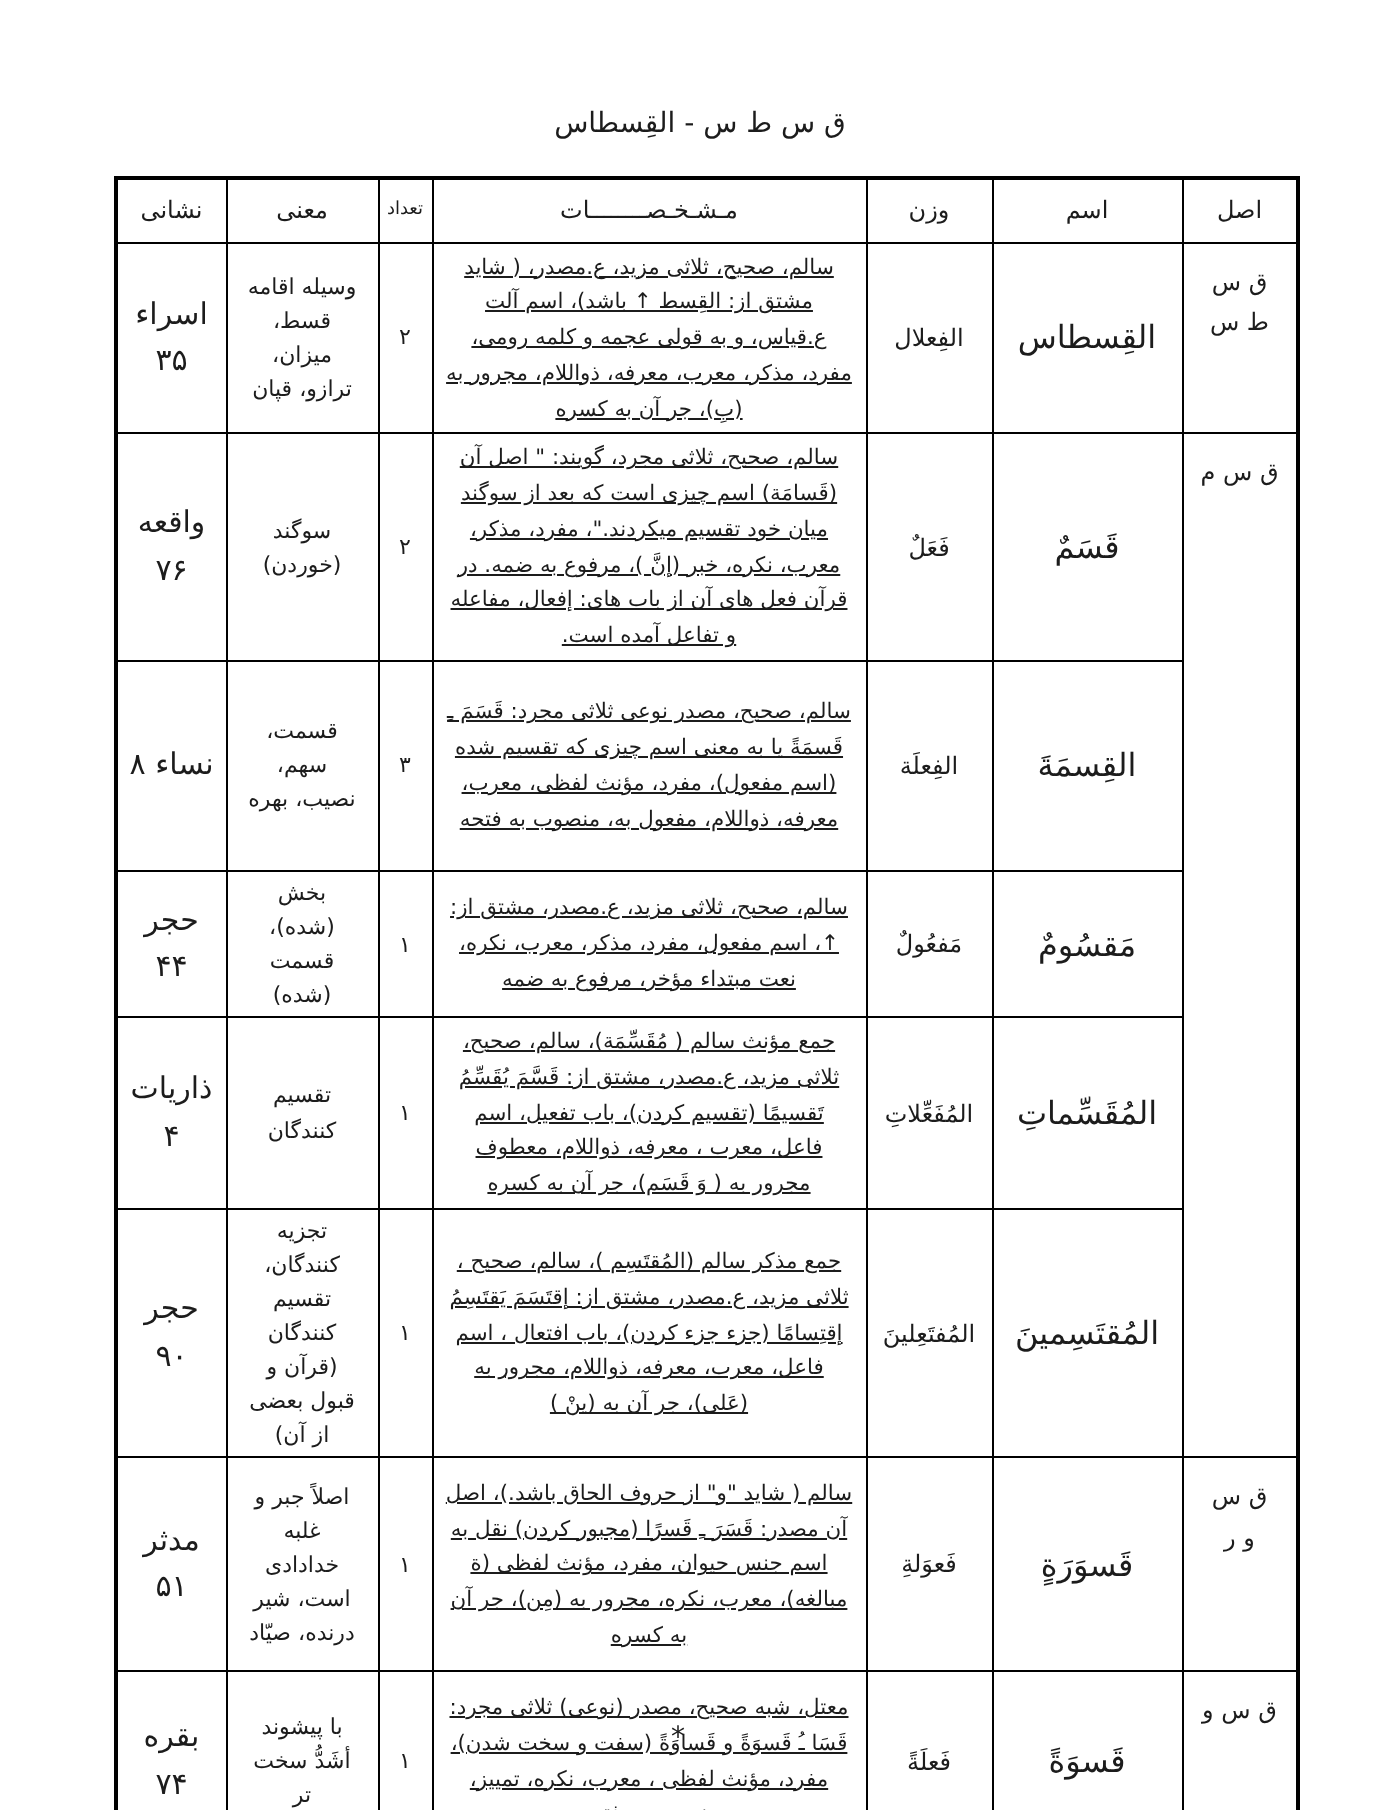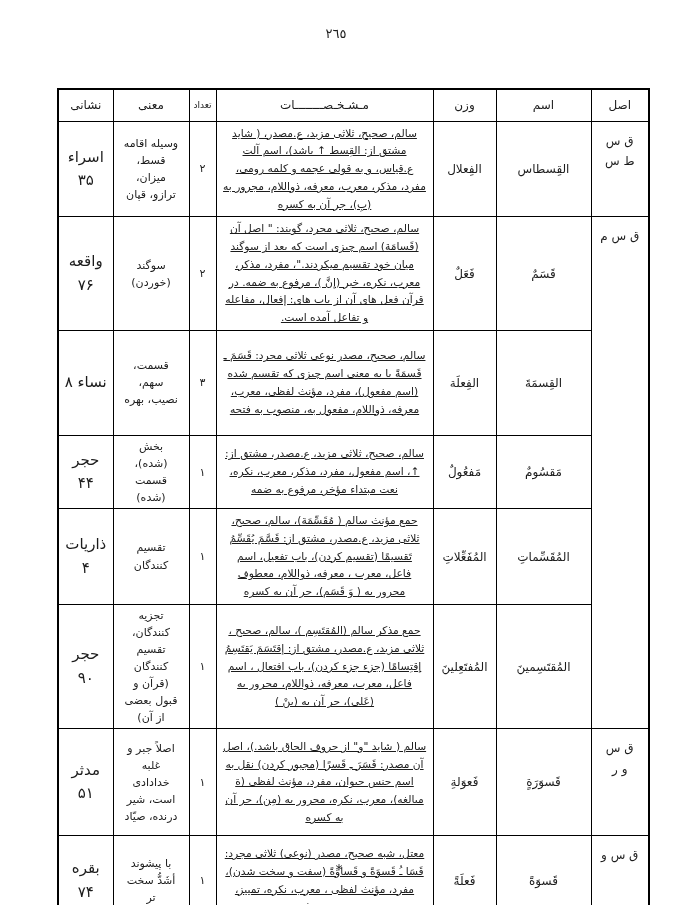"٢٦٥" div.page-number { html: <div>٢٦٥</div> -> none }
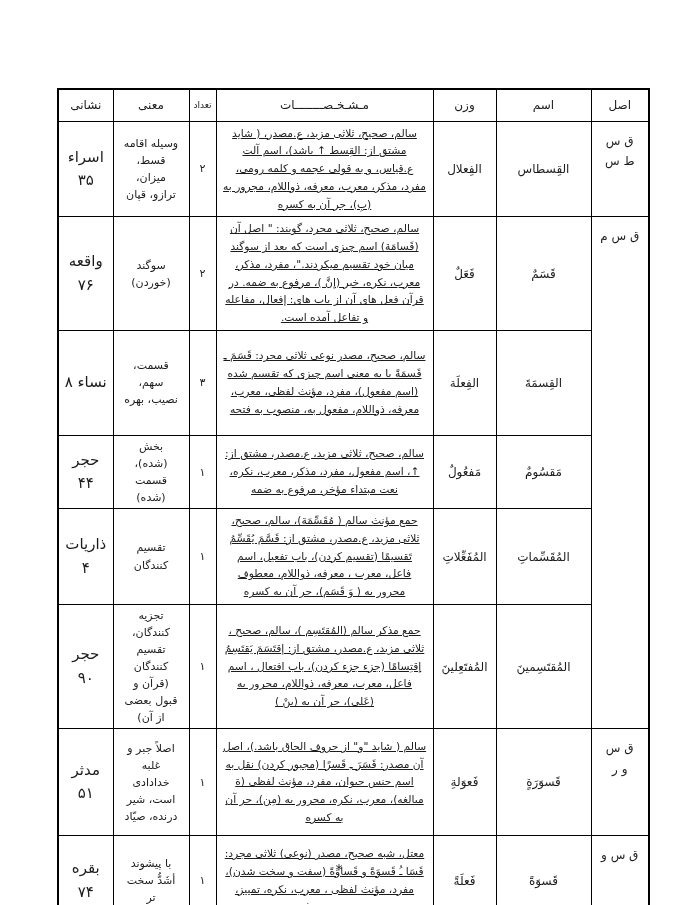"ق س ط س -" div.page-title { html: none -> <div>ق س ط س - القِسطاس</div> }
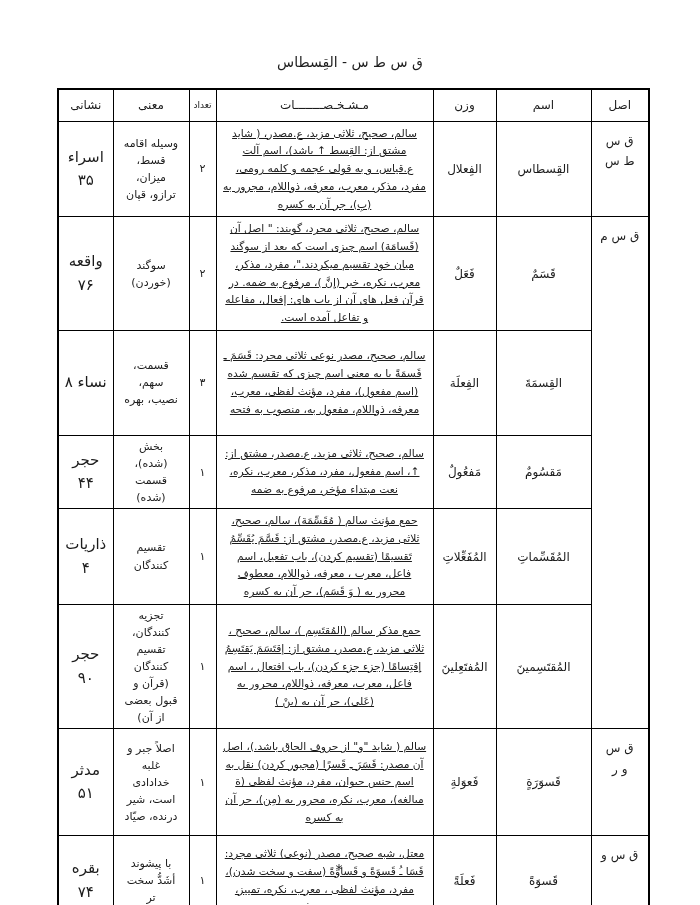"القِسطاس" td.col-esm { font-size: 12px -> 16px }
